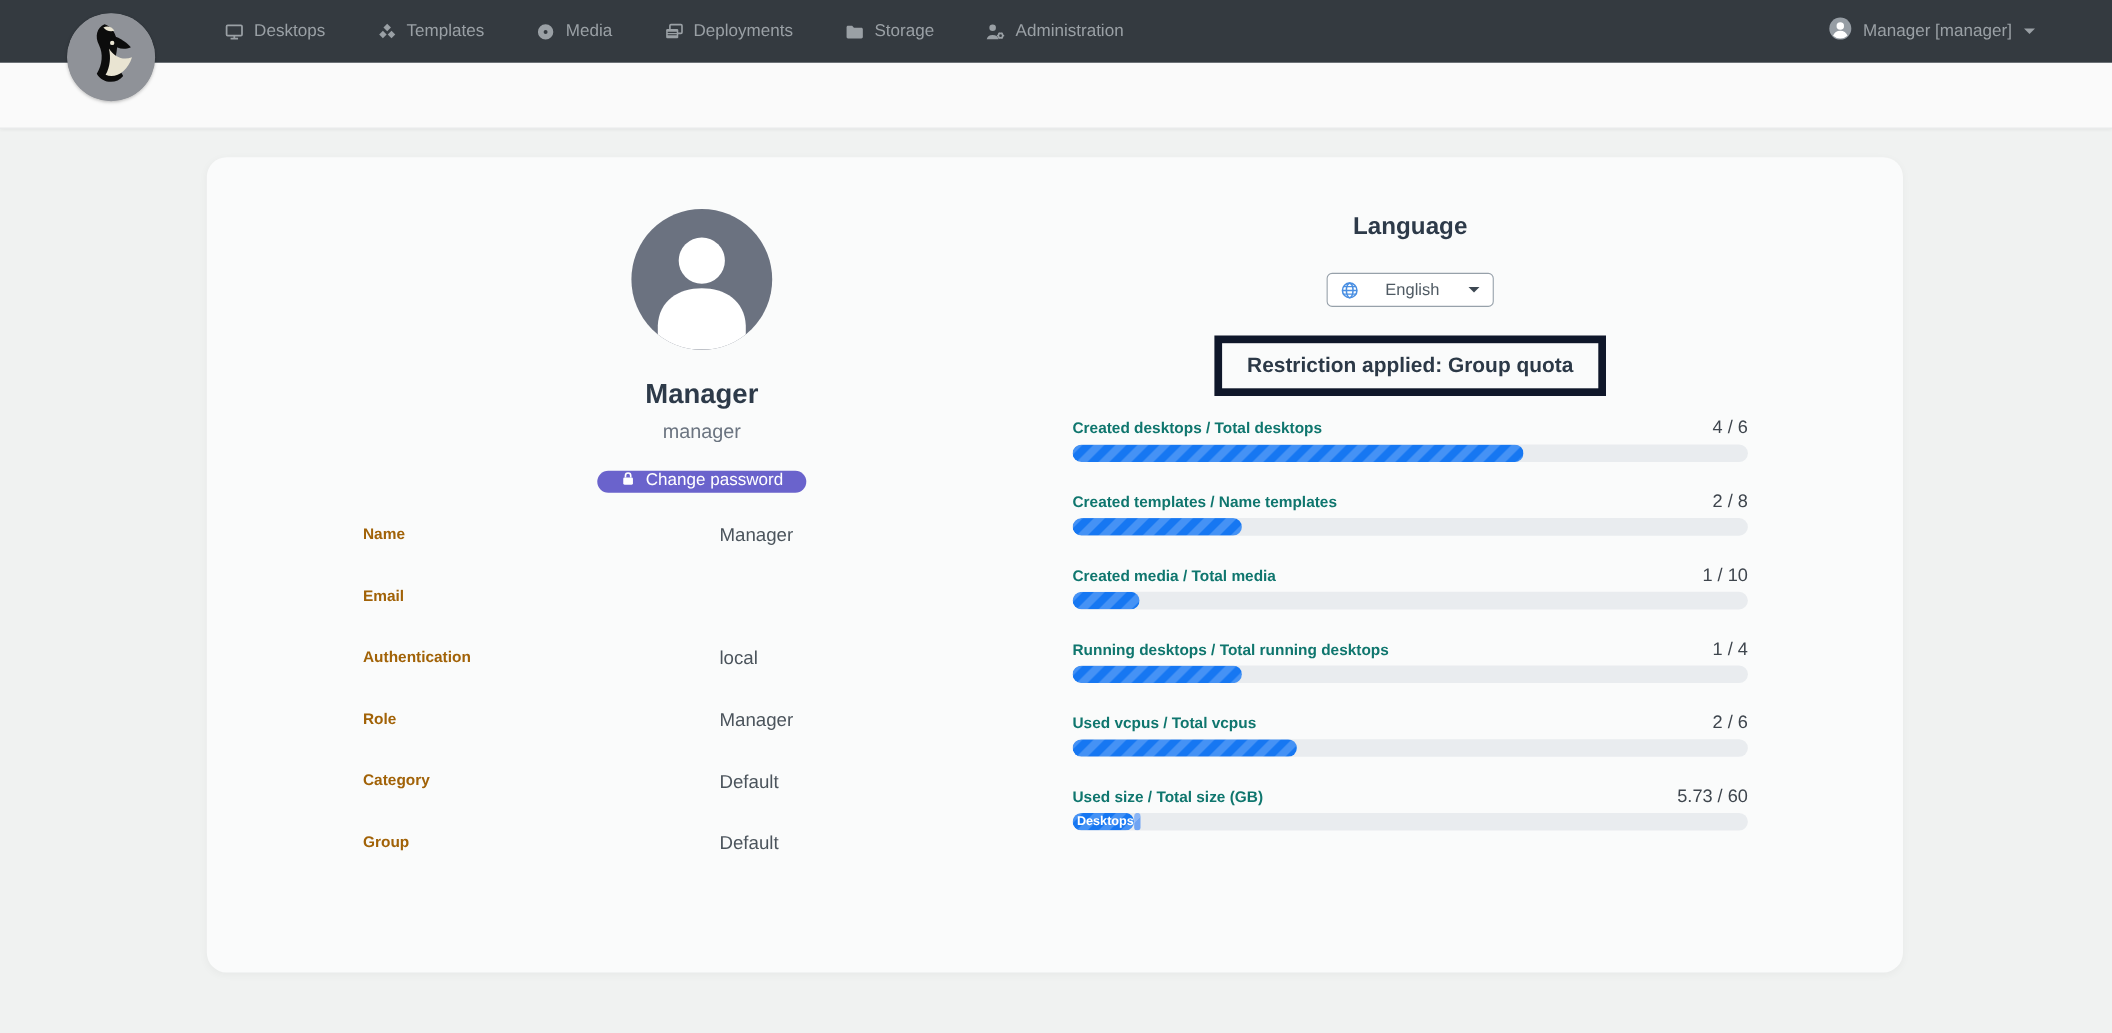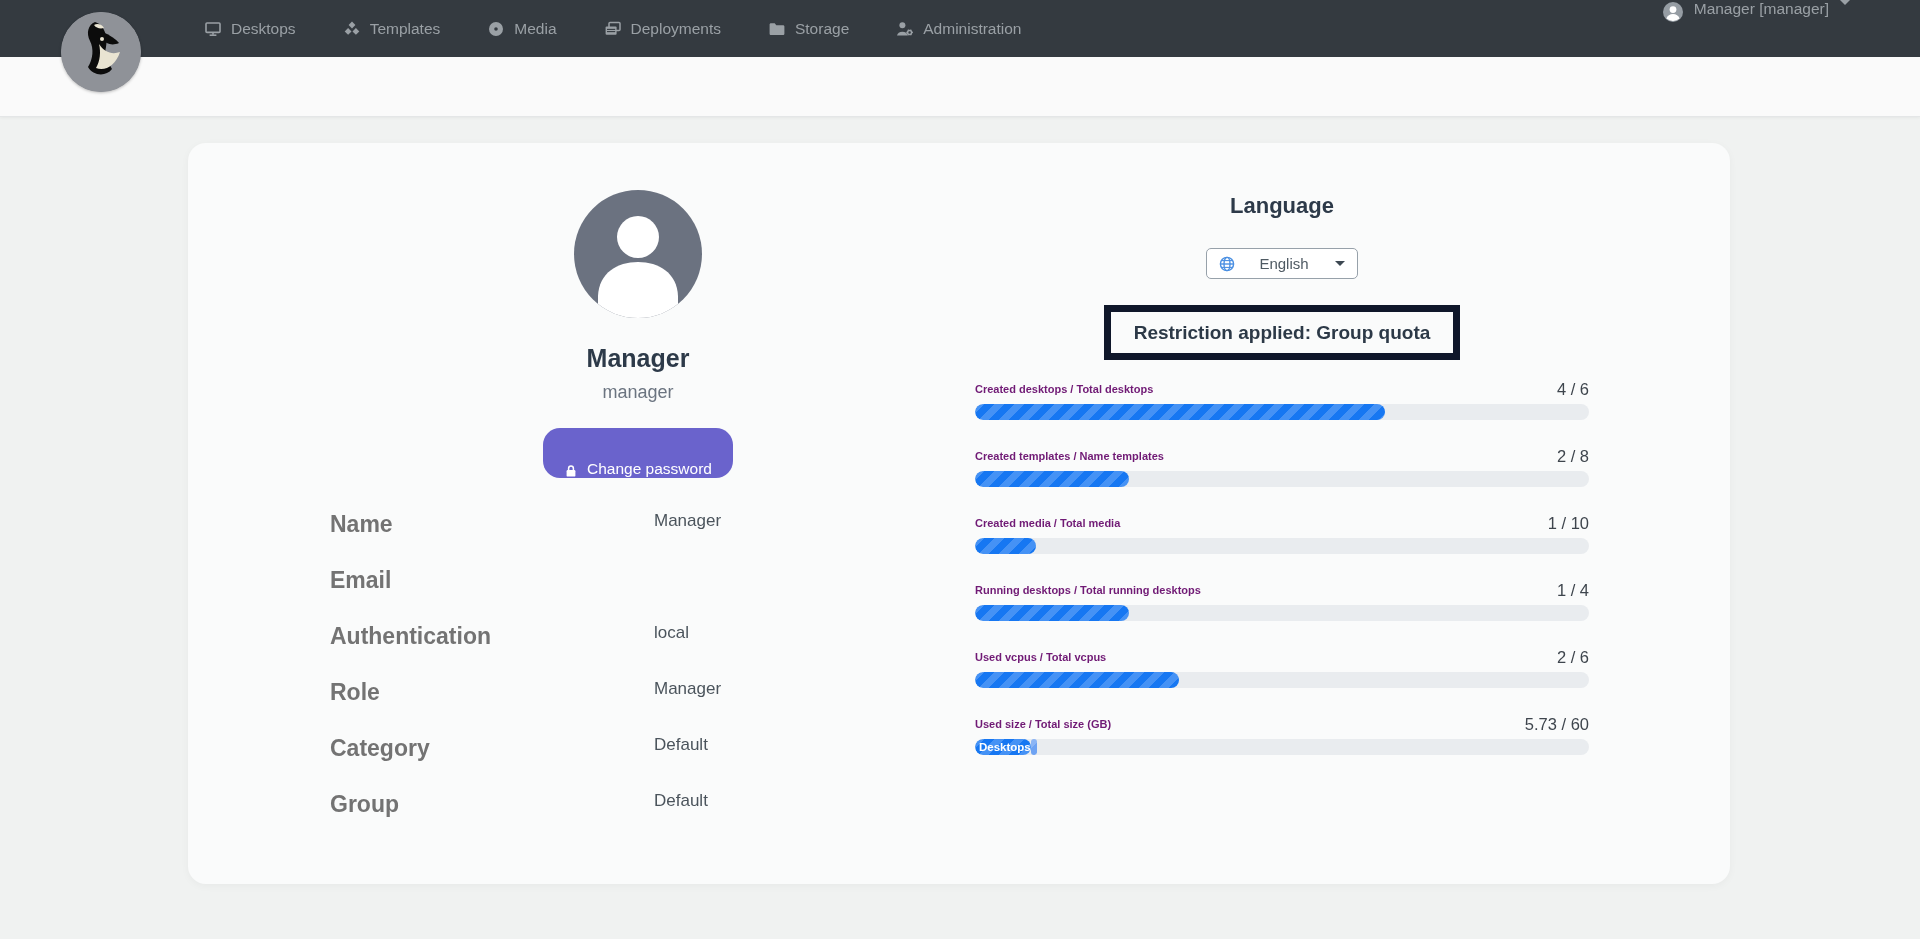"Manager [manager]" .nav-user { align-items: none -> center }
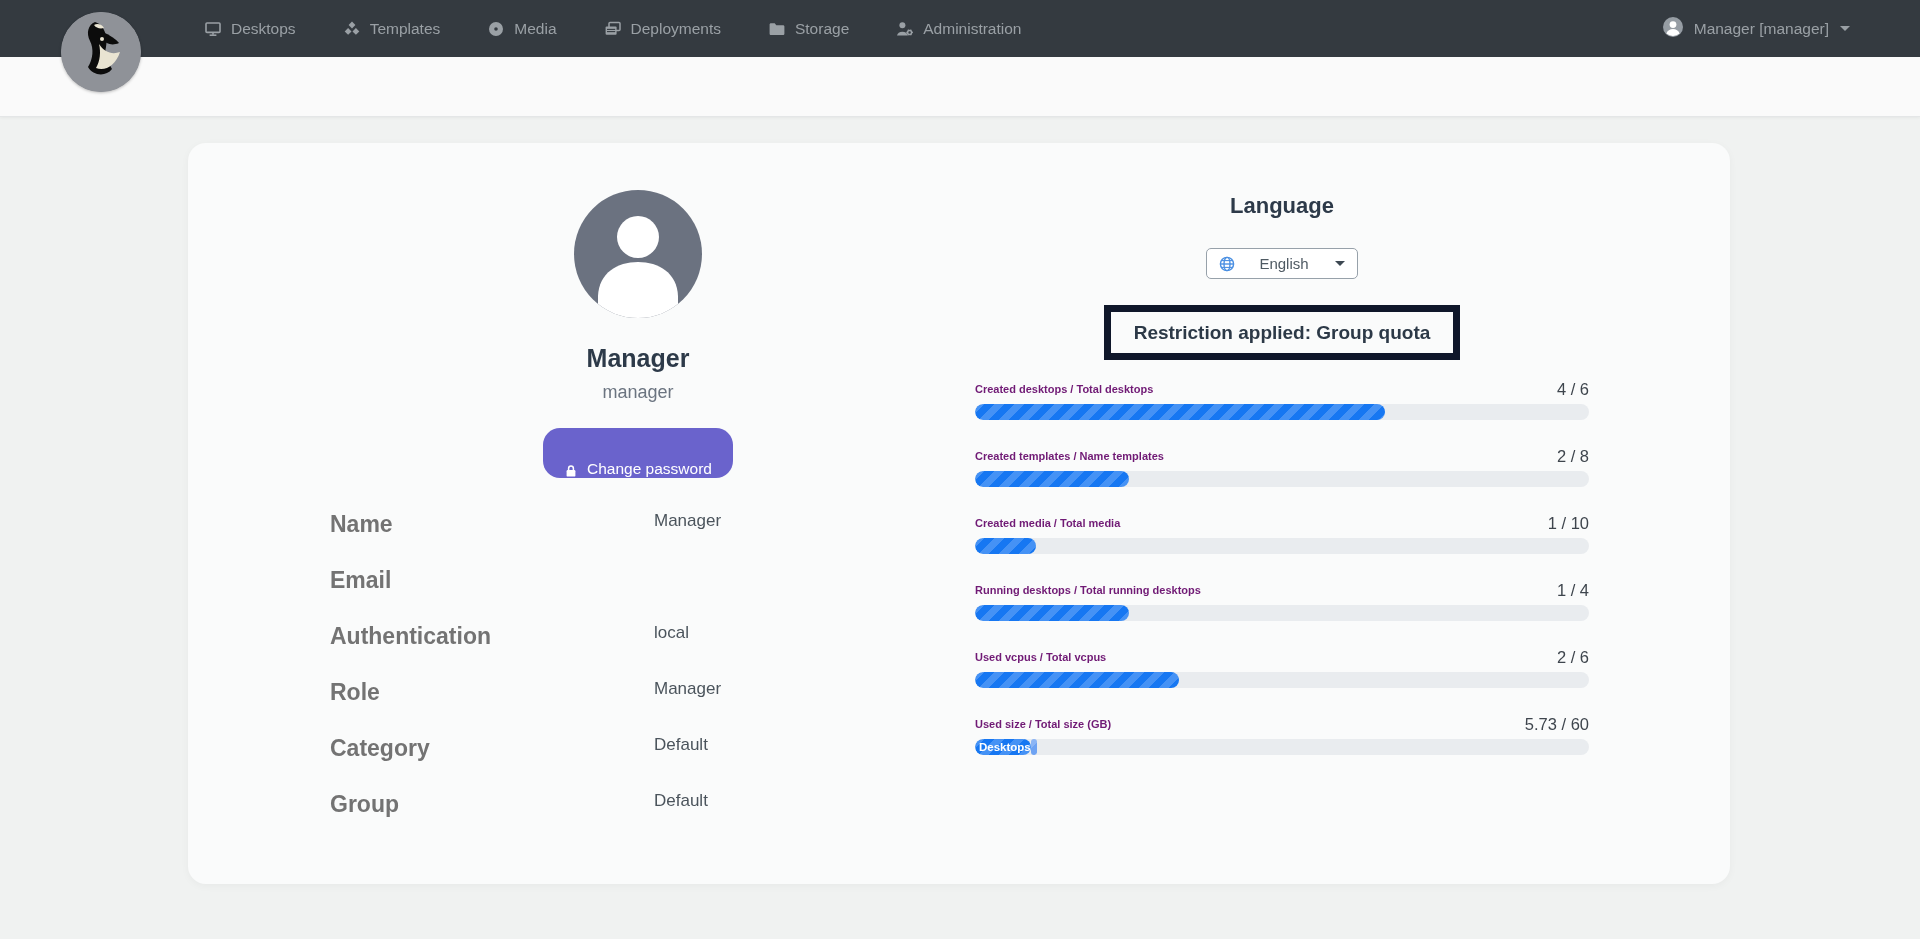"Created desktops / Total desktops" .quota-label { color: #701a75 -> #0f766e; font-size: 11px -> 14px }
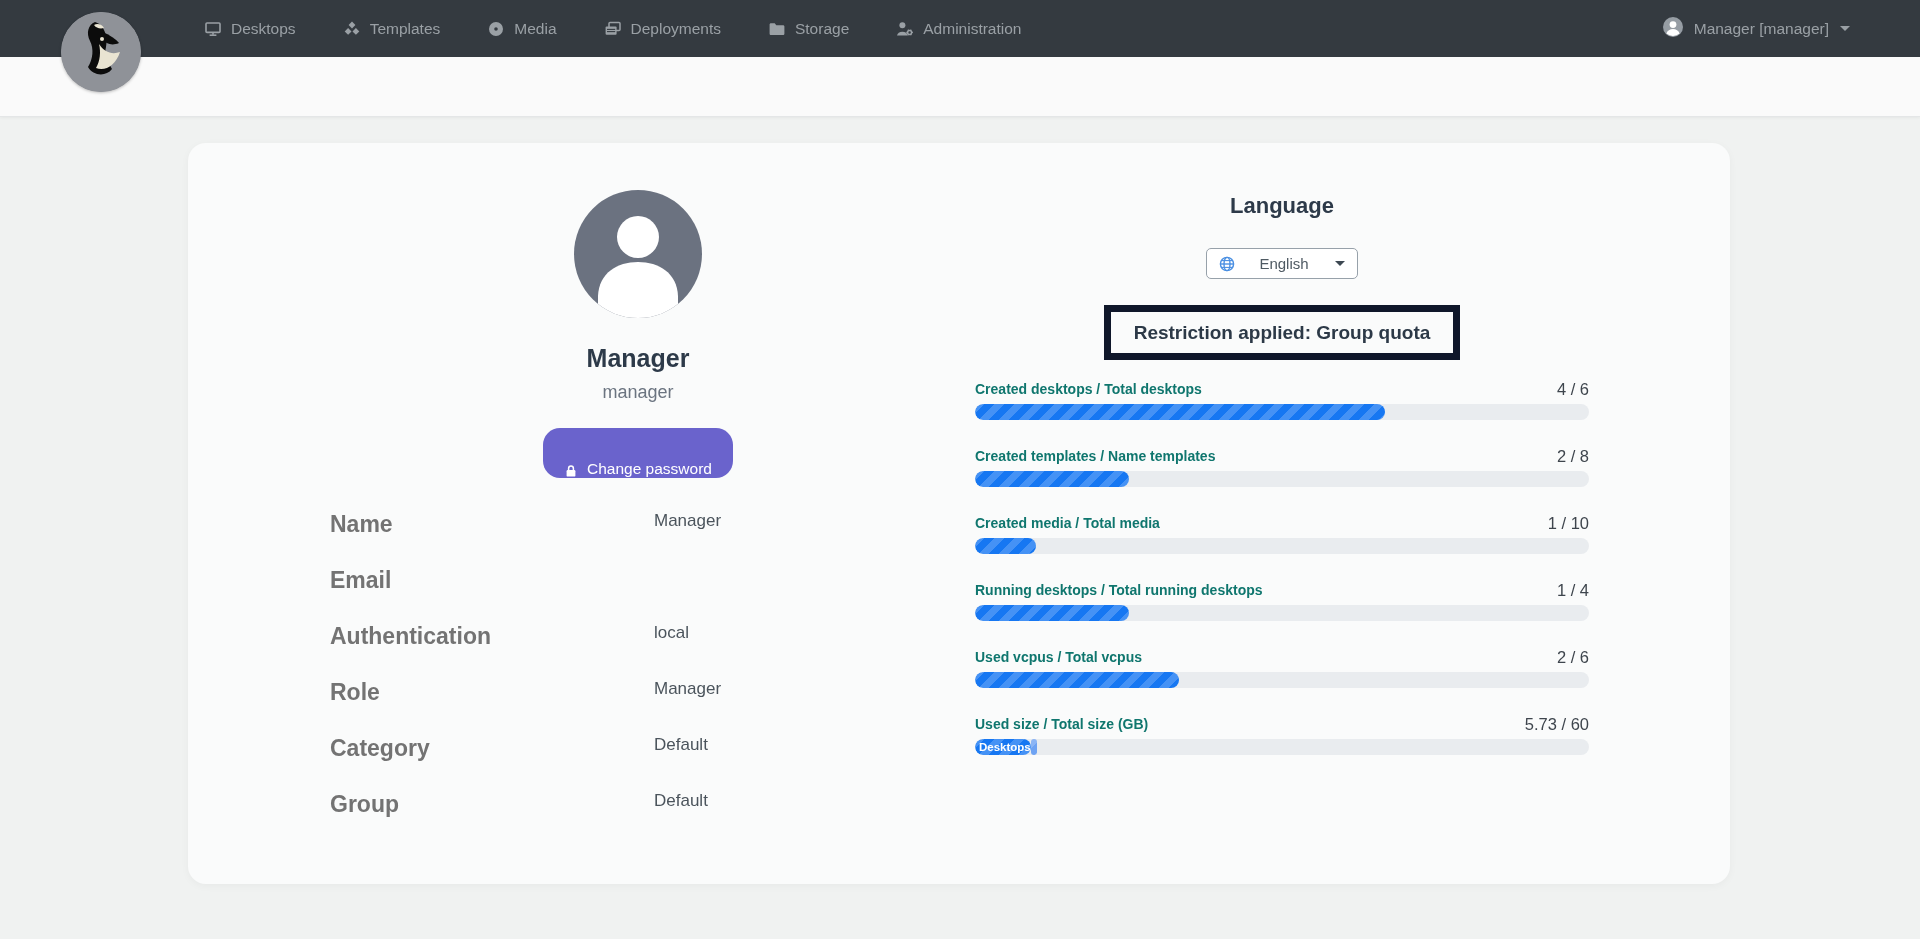"Change password" .pwd-btn { align-items: flex-end -> flex-start; height: 50px -> 20px }
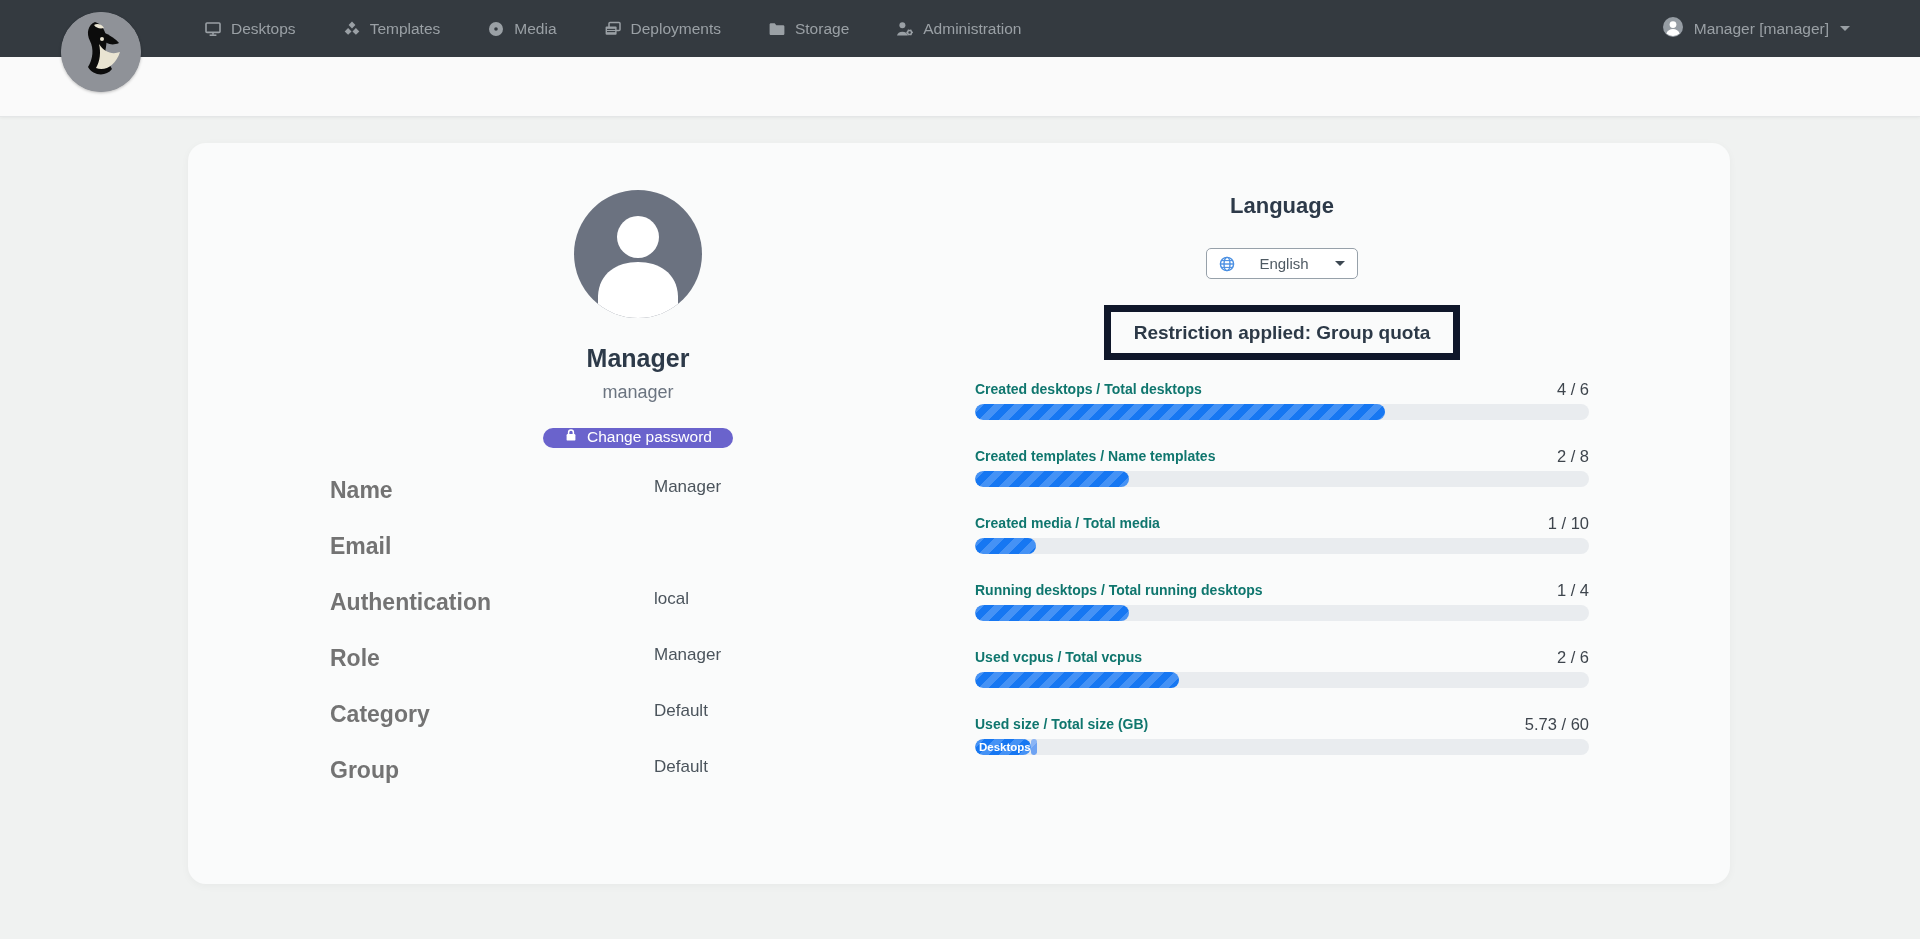"Name" .field-label { color: #737373 -> #a16207; font-size: 23px -> 14px }
